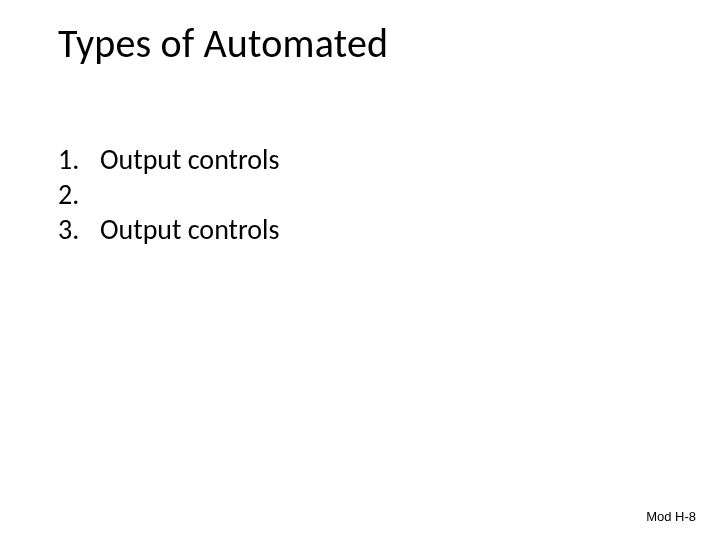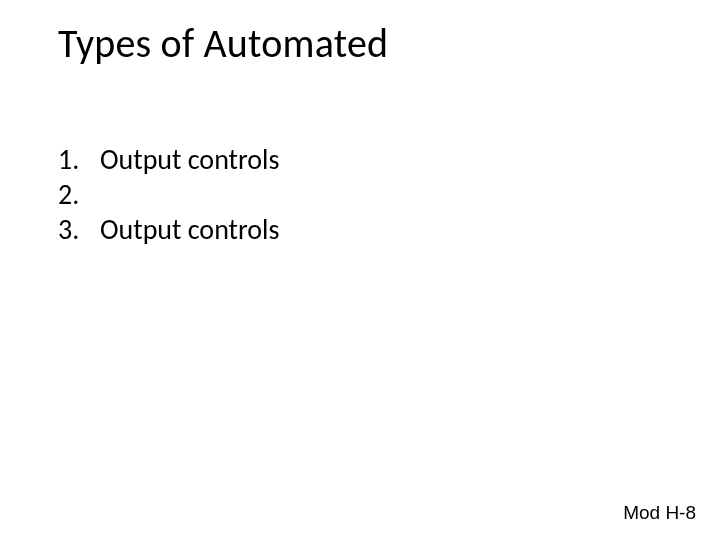"Mod H-8" .footer { font-size: 19px -> 13px }
